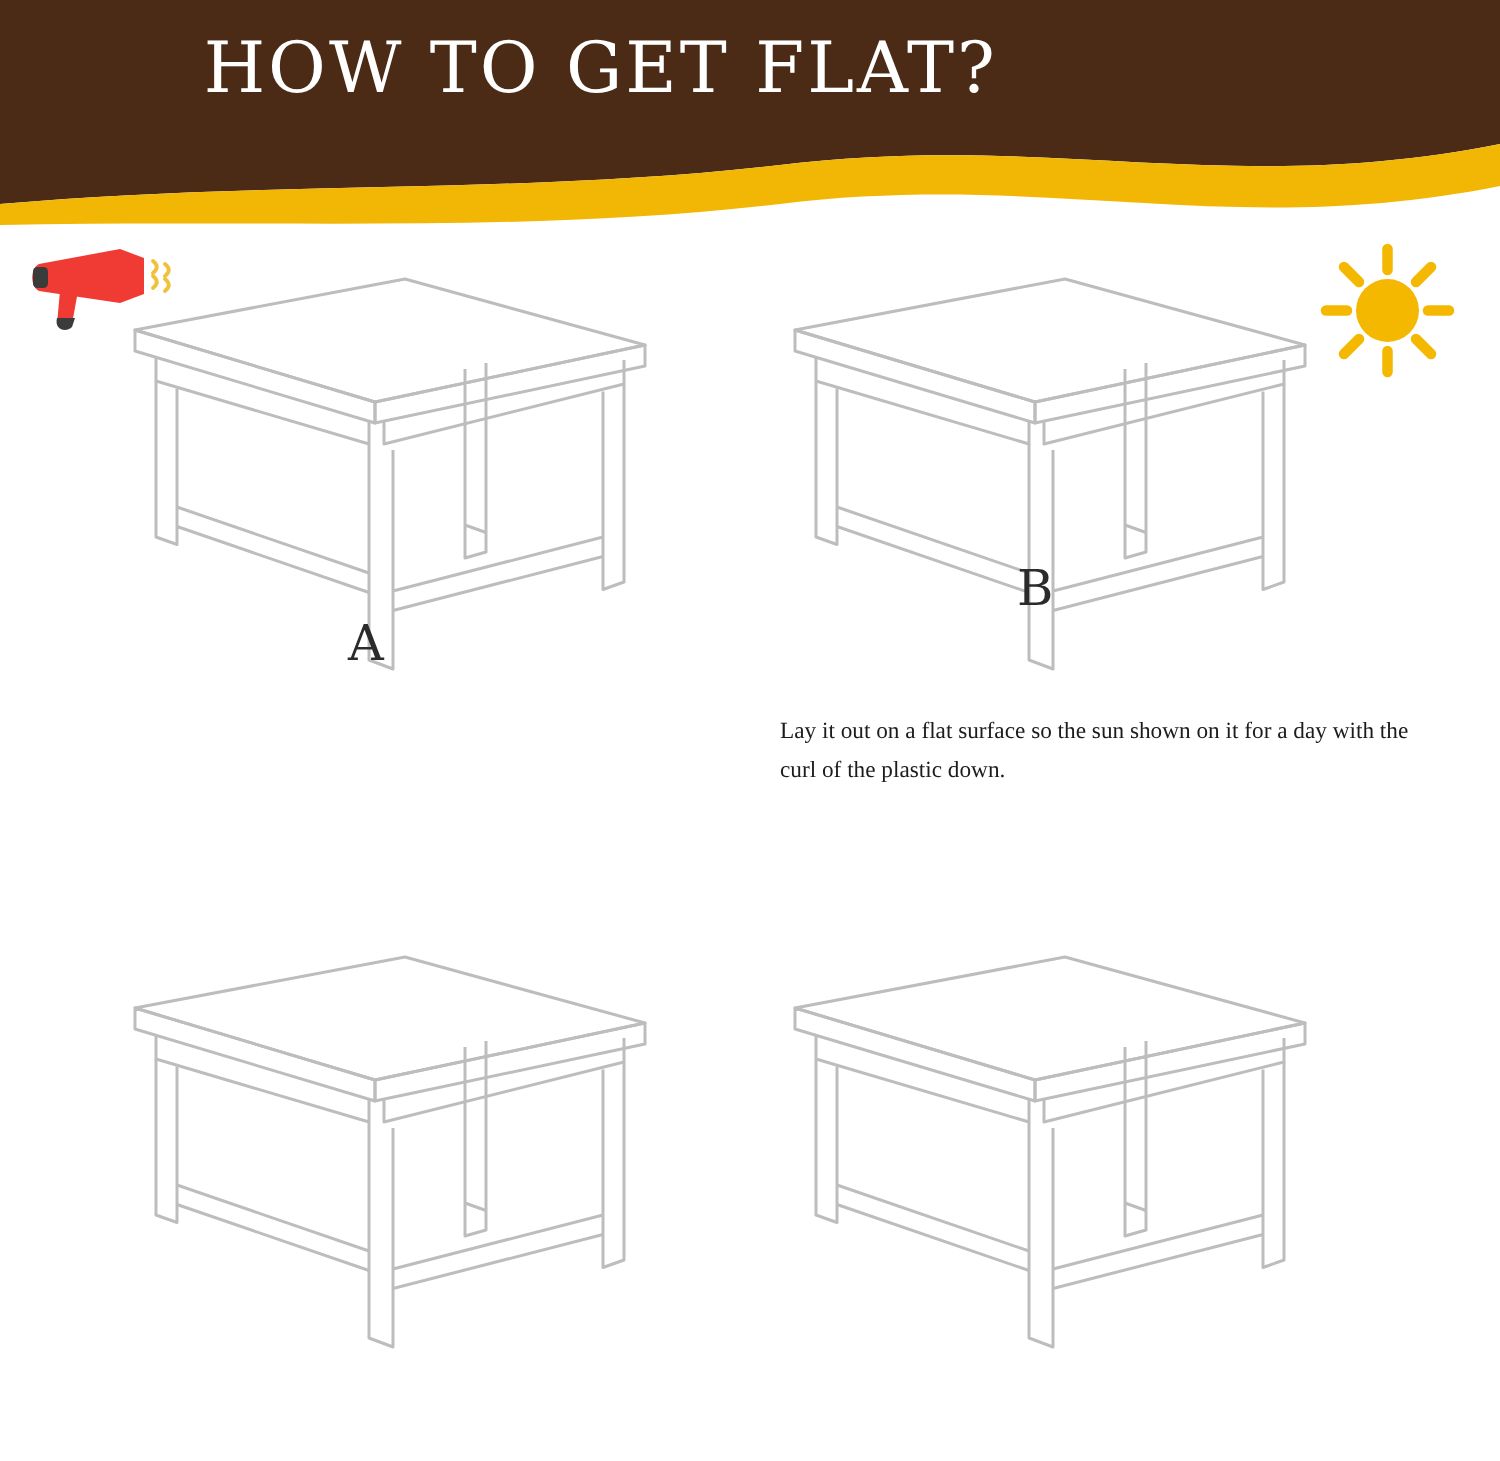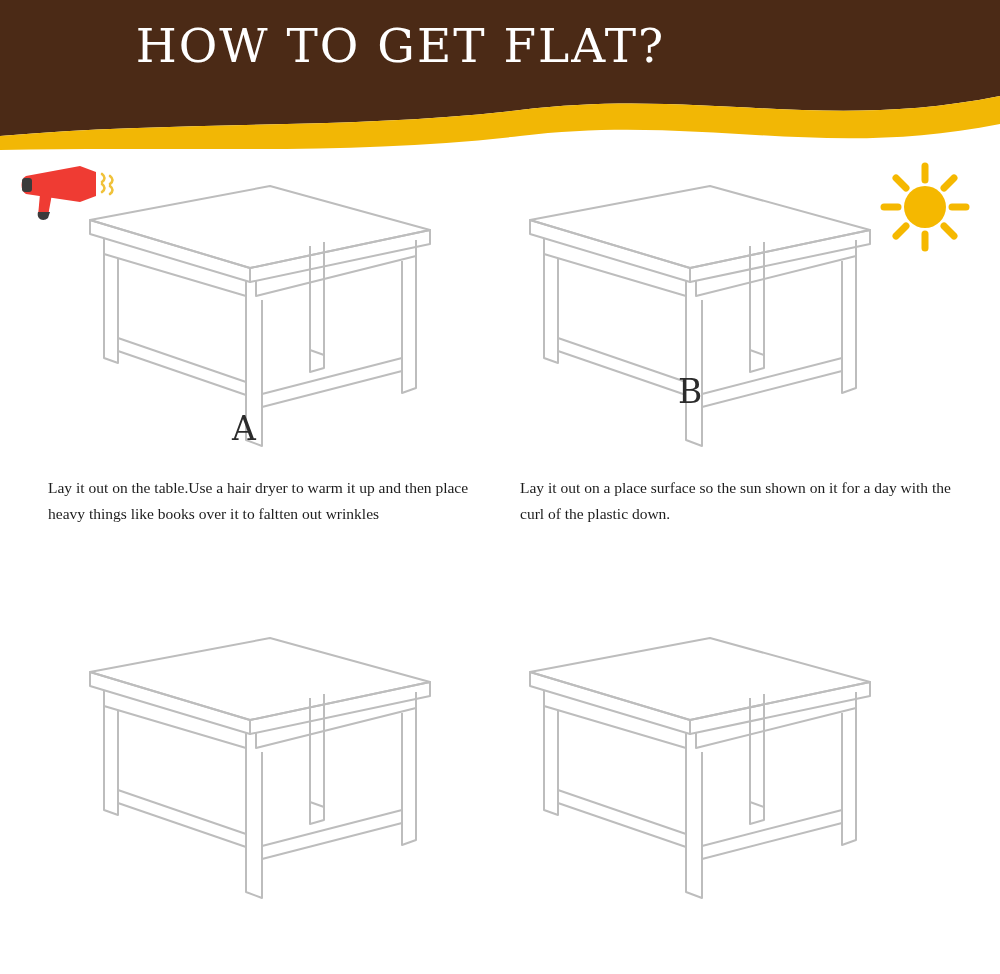"Lay it out on the" div.caption { html: <div>Lay it out on the table.Use a hair dryer to warm it up and then place heavy things like books over it to faltten out wrinkles</div> -> none }
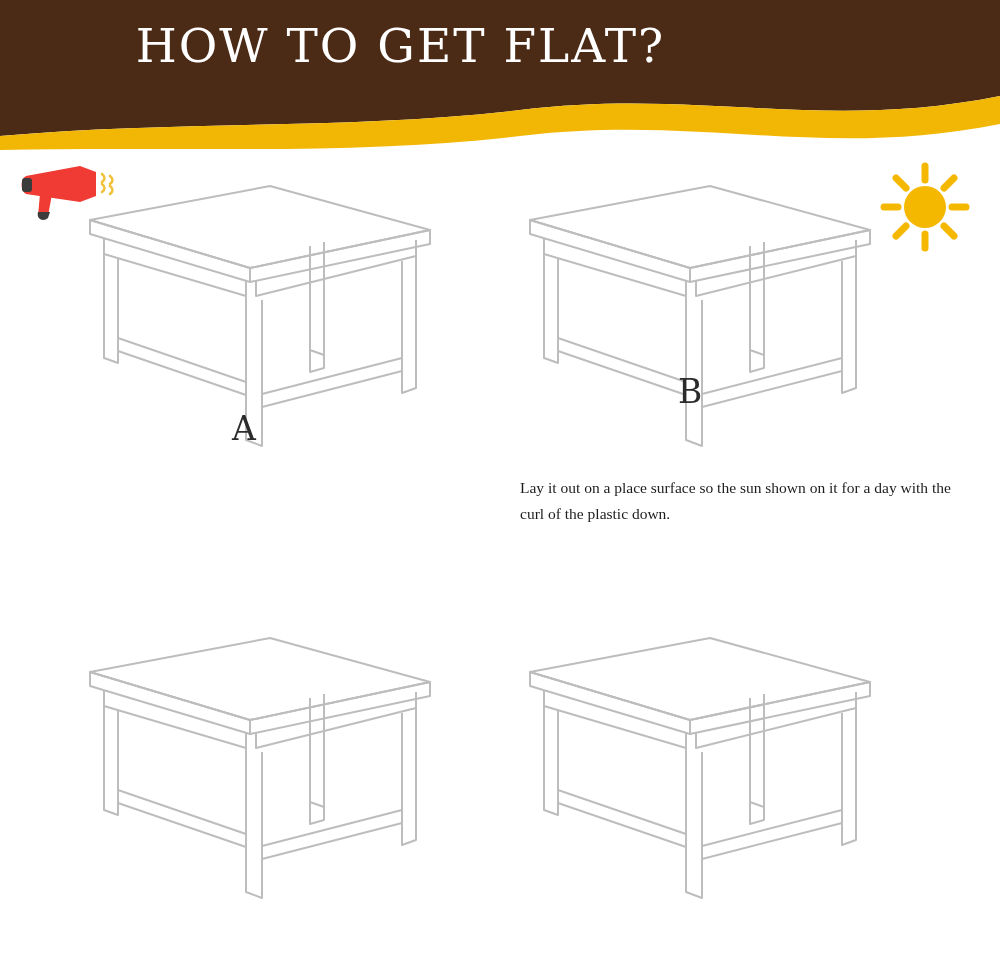"Lay it out on a" div.caption { text: place -> flat }
